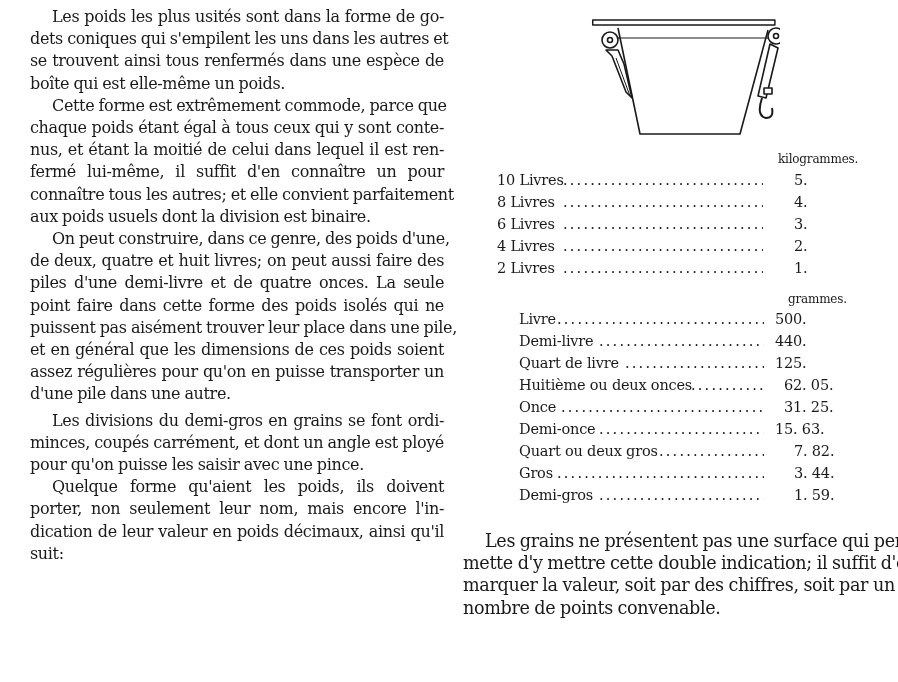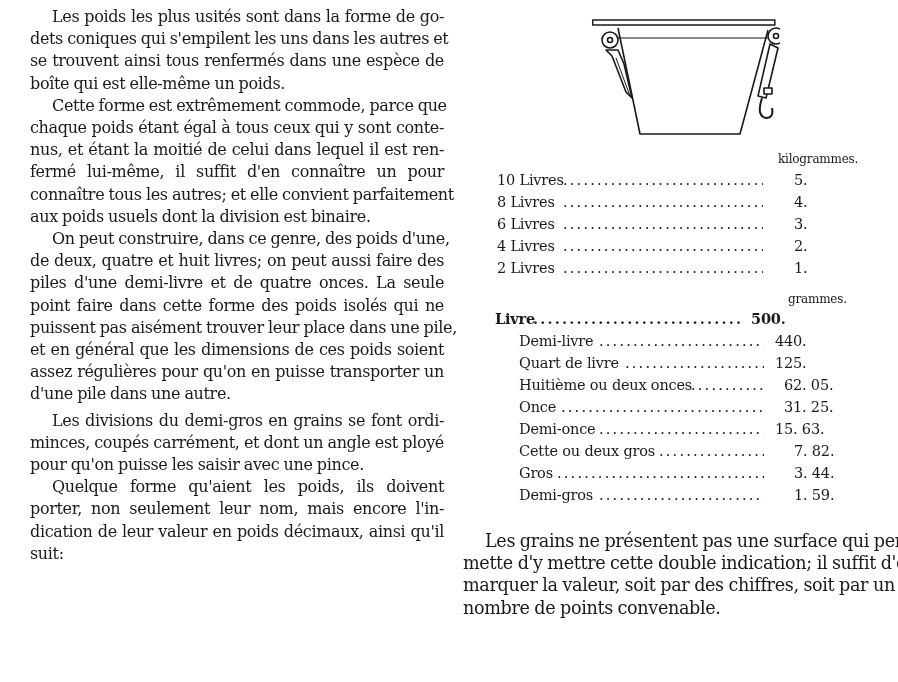"Livre" div.row { font-weight: bold -> none; left: 495px -> 519px }
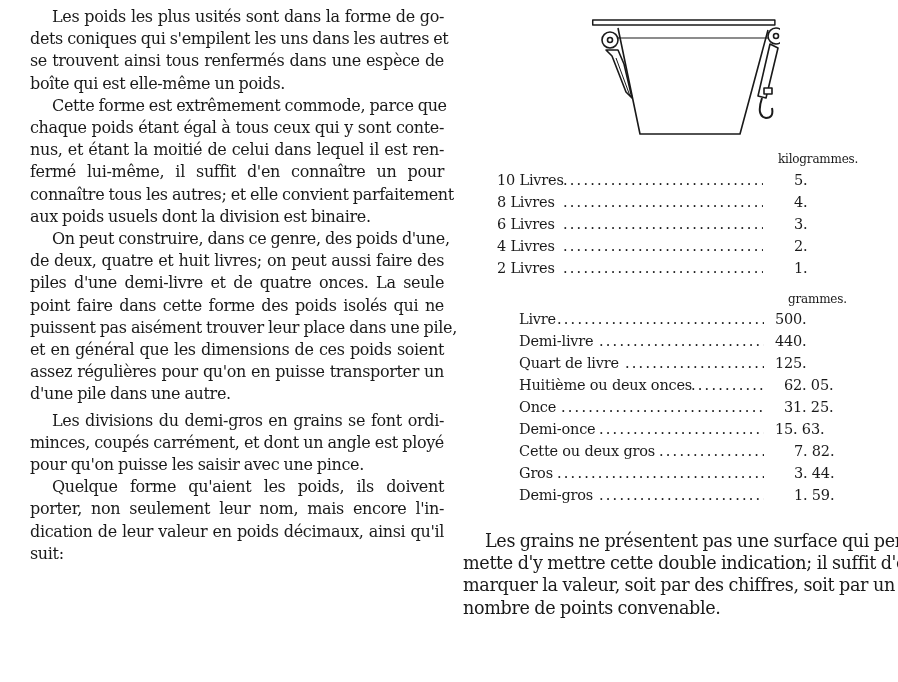"Cette ou deux gros" span.lbl { text: Cette -> Quart }
